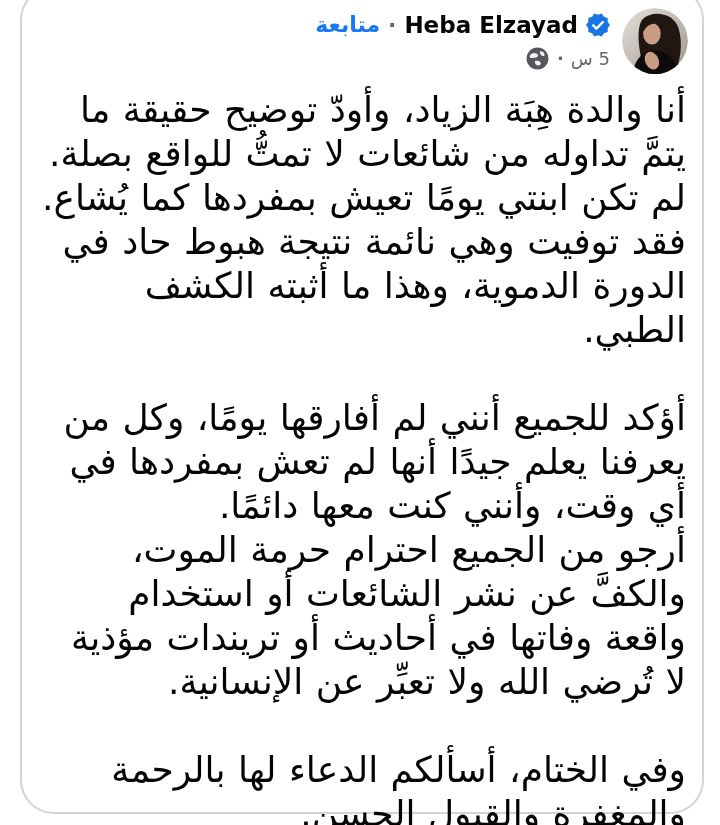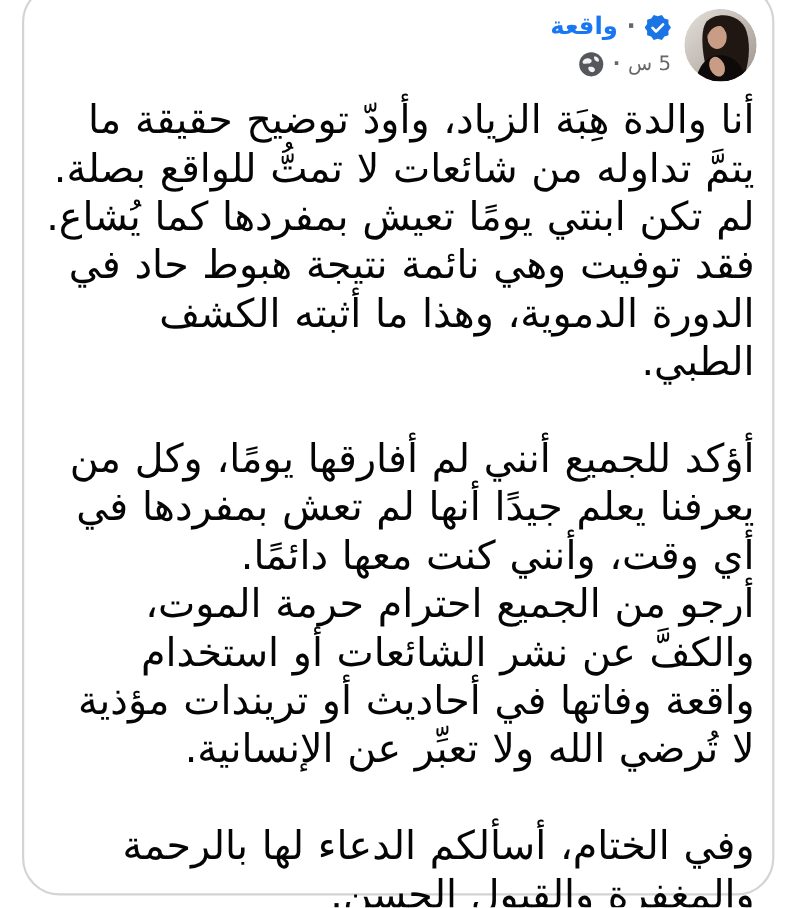"واقعة" span.follow-link { text: واقعة -> متابعة }
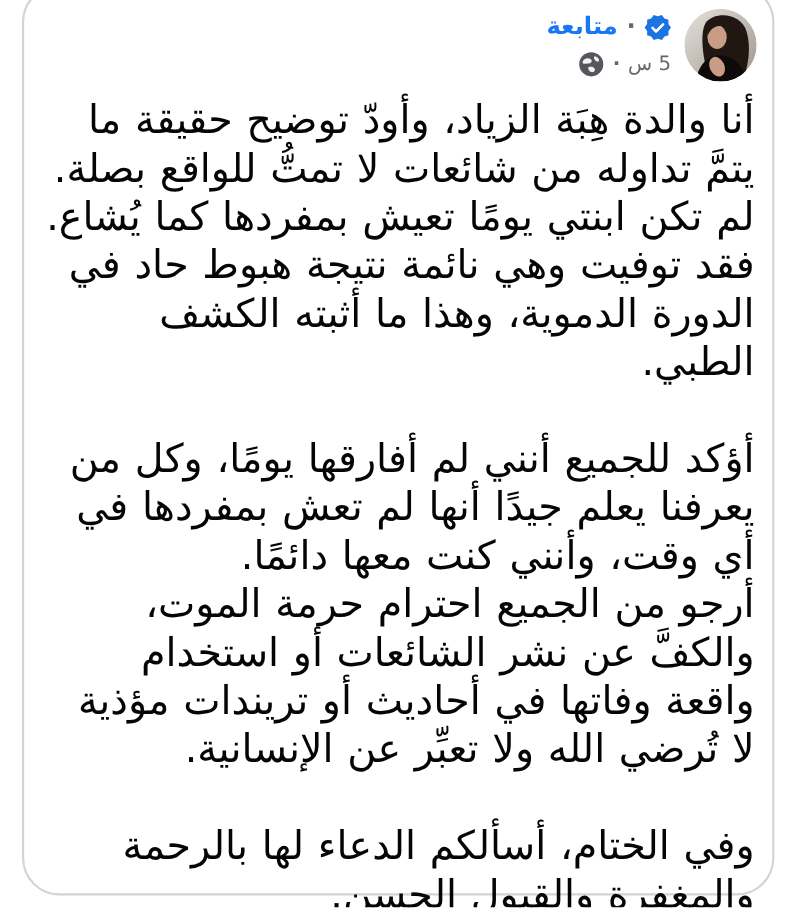"Heba Elzayad" span.author-name { html: none -> <span>Heba Elzayad</span> }
